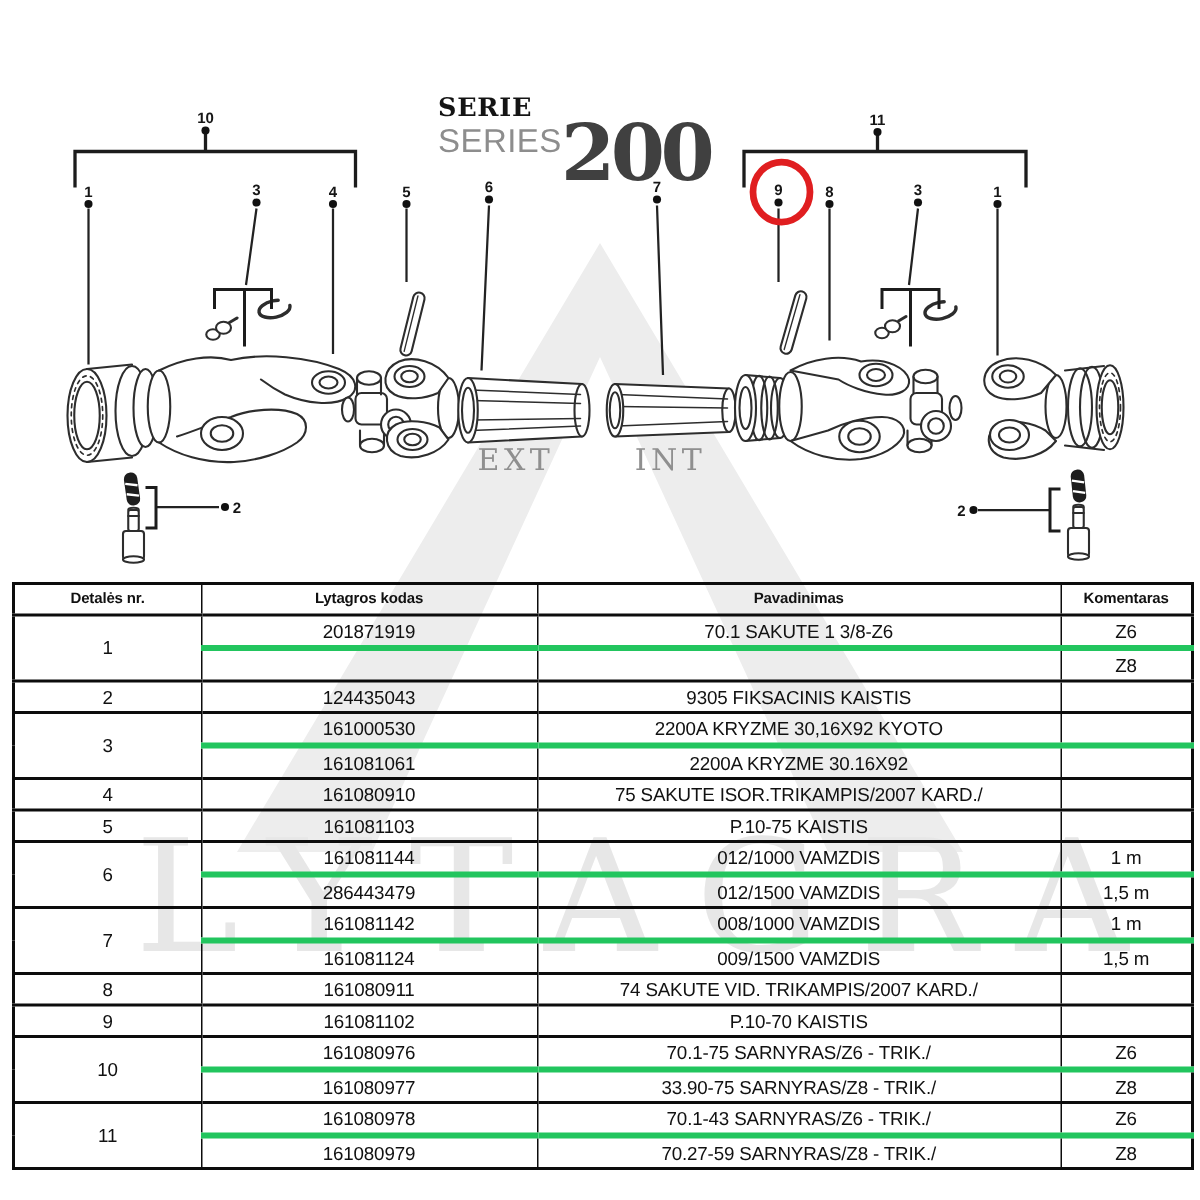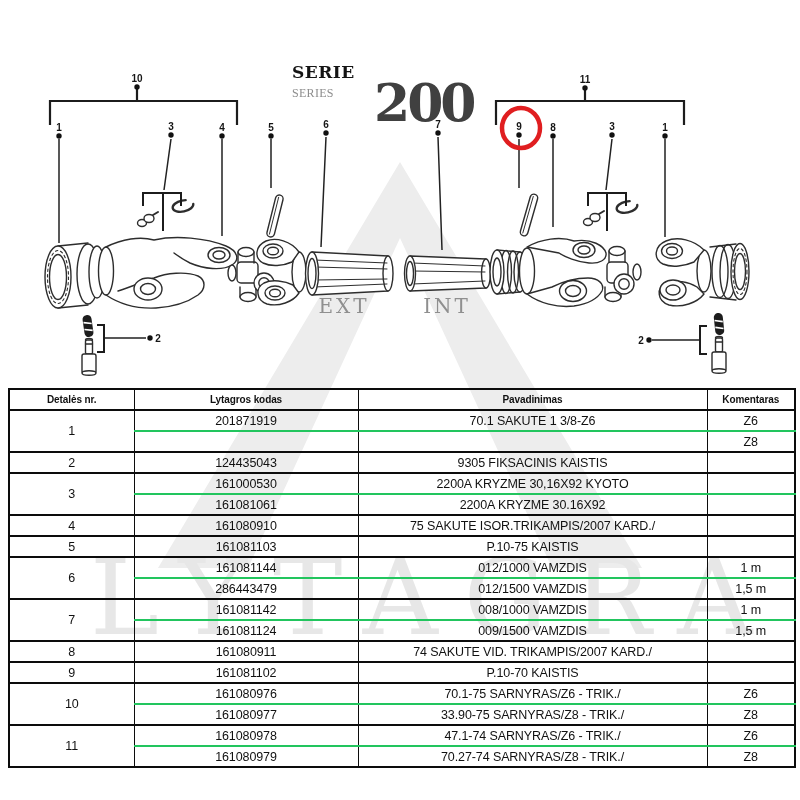"SERIES" .series { font-family: Liberation Serif, serif -> Liberation Sans, sans-serif; font-size: 12px -> 22px }
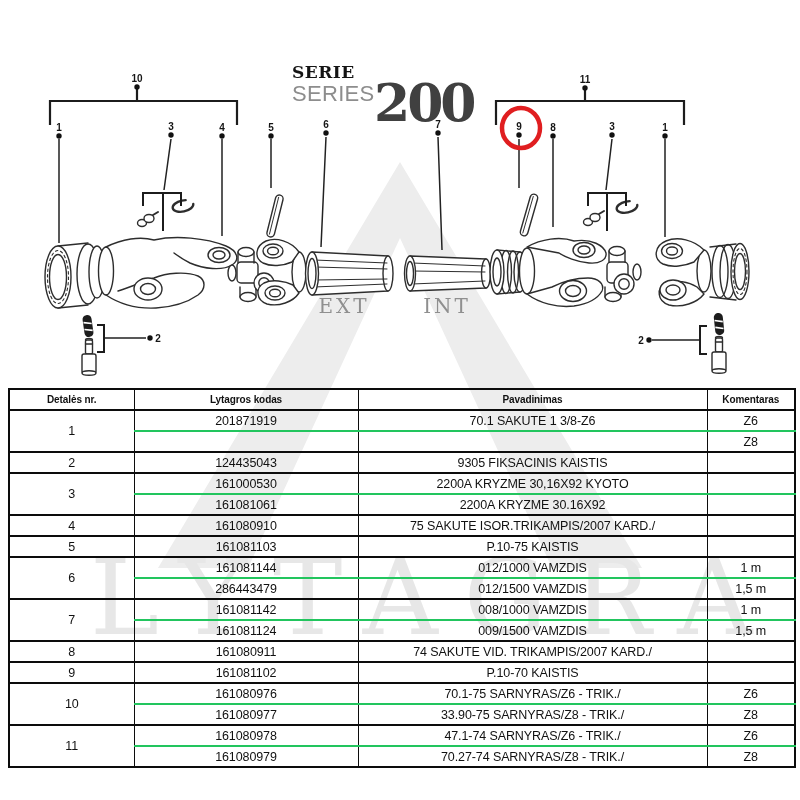"Z8" .parts tr.sub-row td { border-top: 2px solid #22c55e -> 4px solid #22c55e }
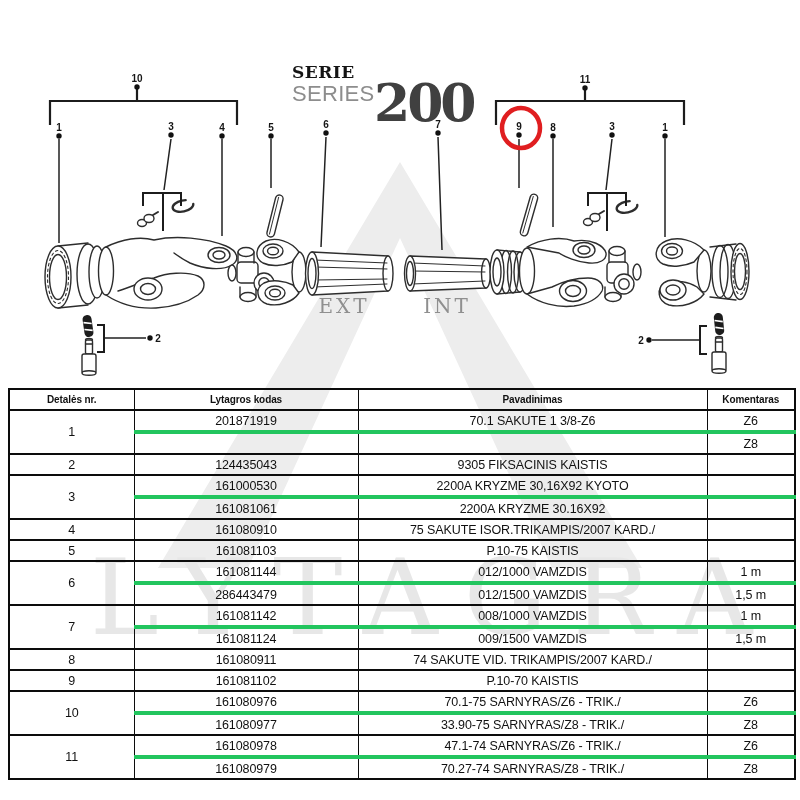"47.1-74 SARNYRAS/Z6 - TRIK./" td { text: 47.1-74 -> 70.1-43 }
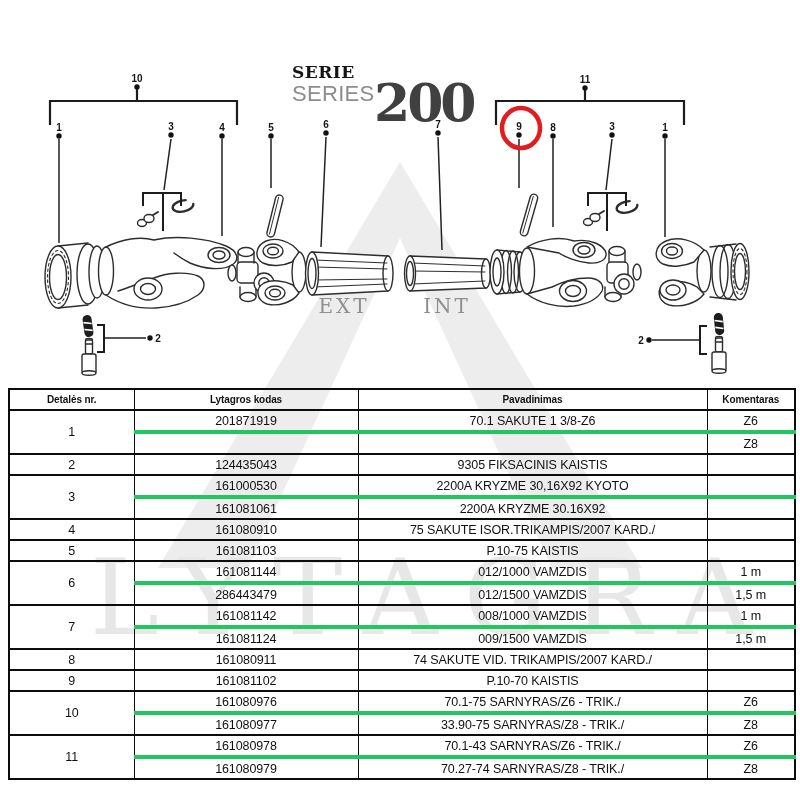"70.27-74 SARNYRAS/Z8 - TRIK./" td { text: 70.27-74 -> 70.27-59 }
